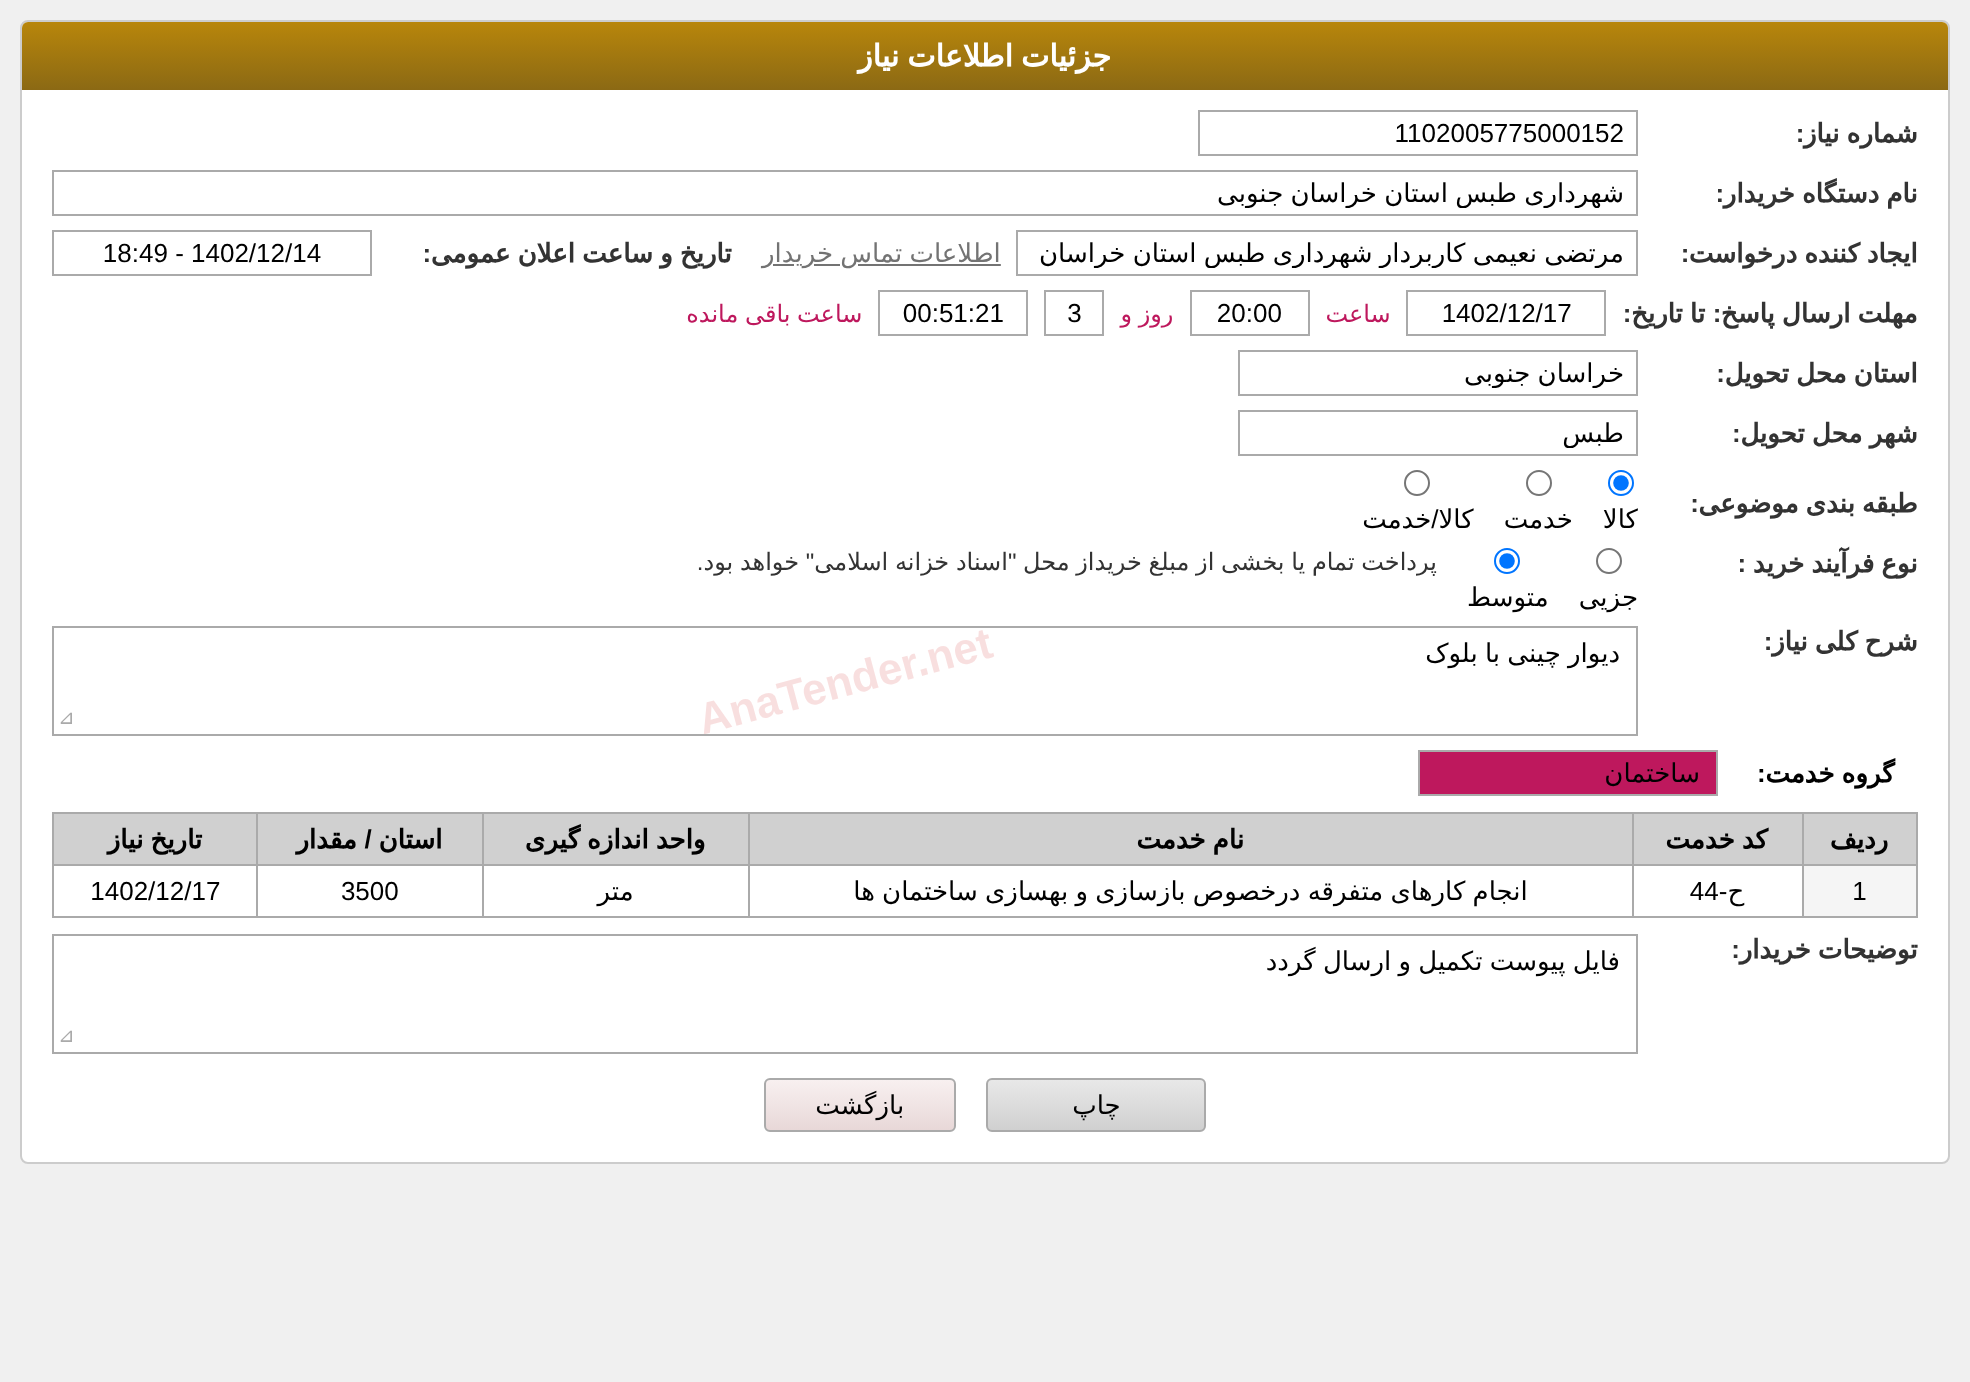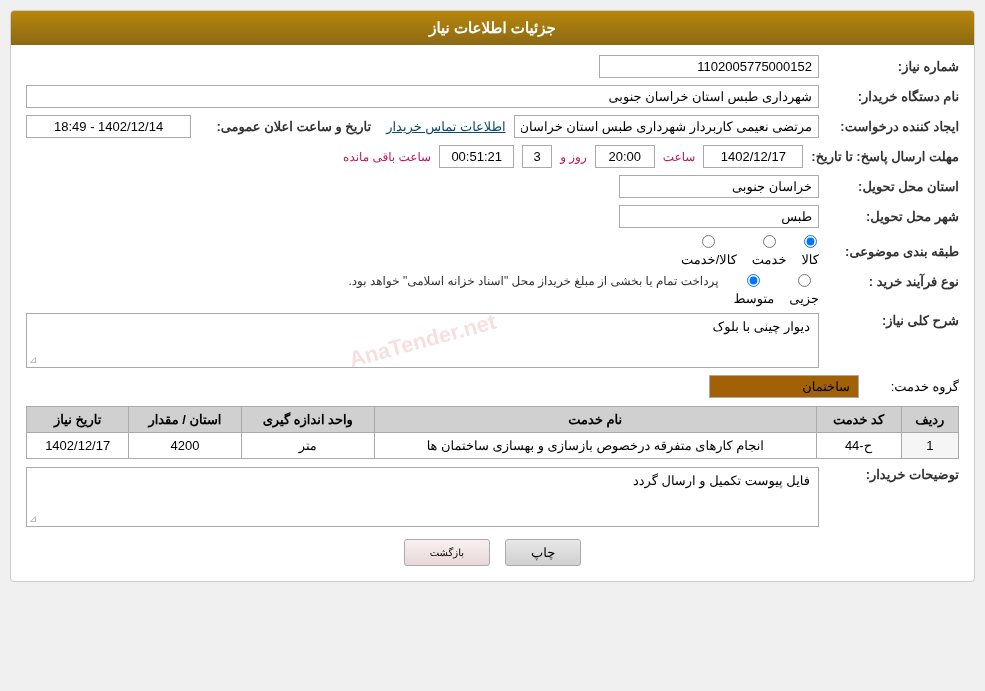"1402/12/14 - 18:49" span.date-box { padding: 3px 27px -> 3px 16px; text-align: left -> center }
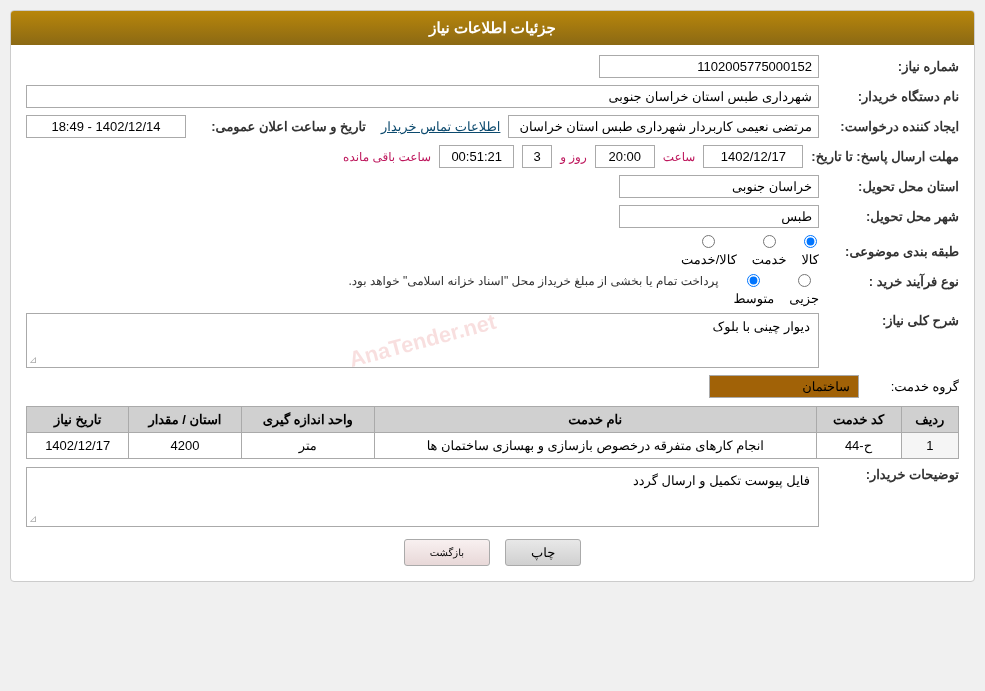"اطلاعات تماس خریدار" .link-style { color: #0c4a6e -> #737373 }
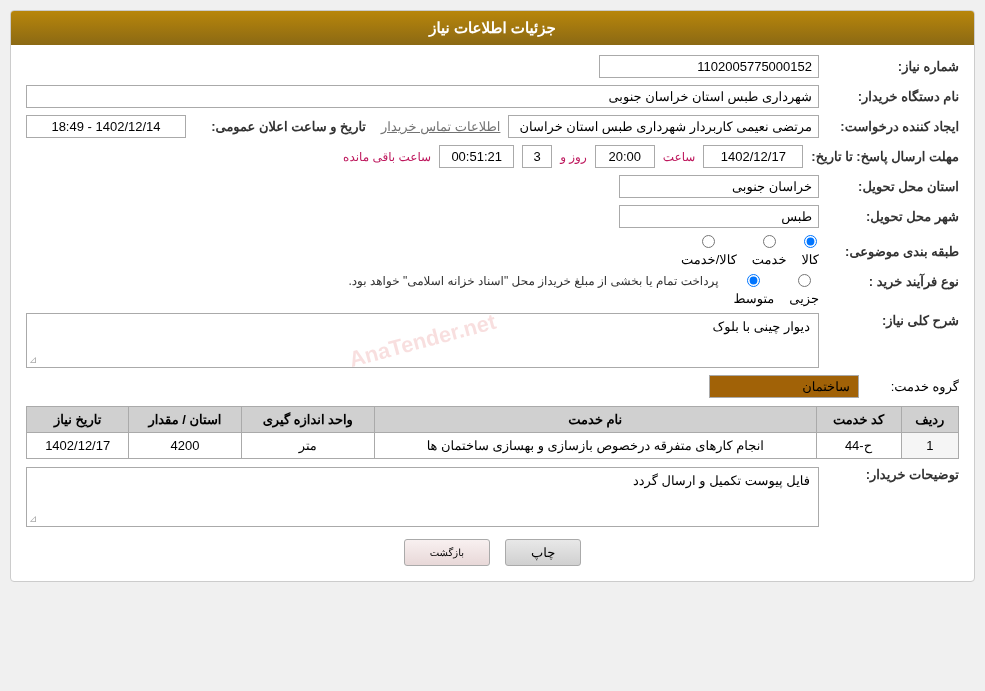"ساختمان" .service-group-value { background: #a16207 -> #be185d }
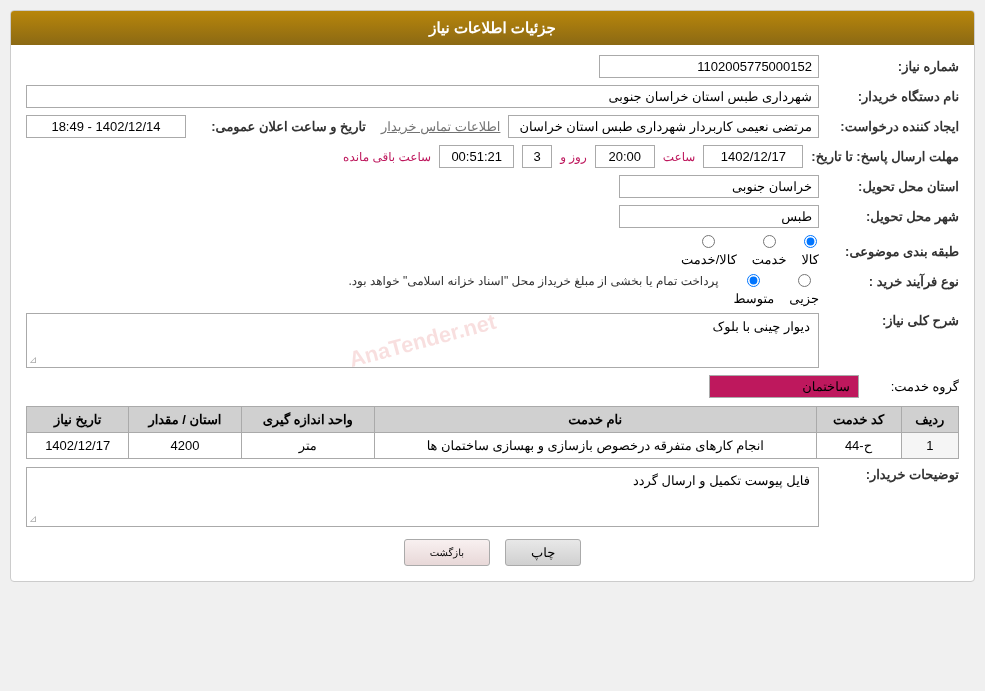"گروه خدمت:" .service-group-label { font-weight: normal -> bold; text-align: right -> center }
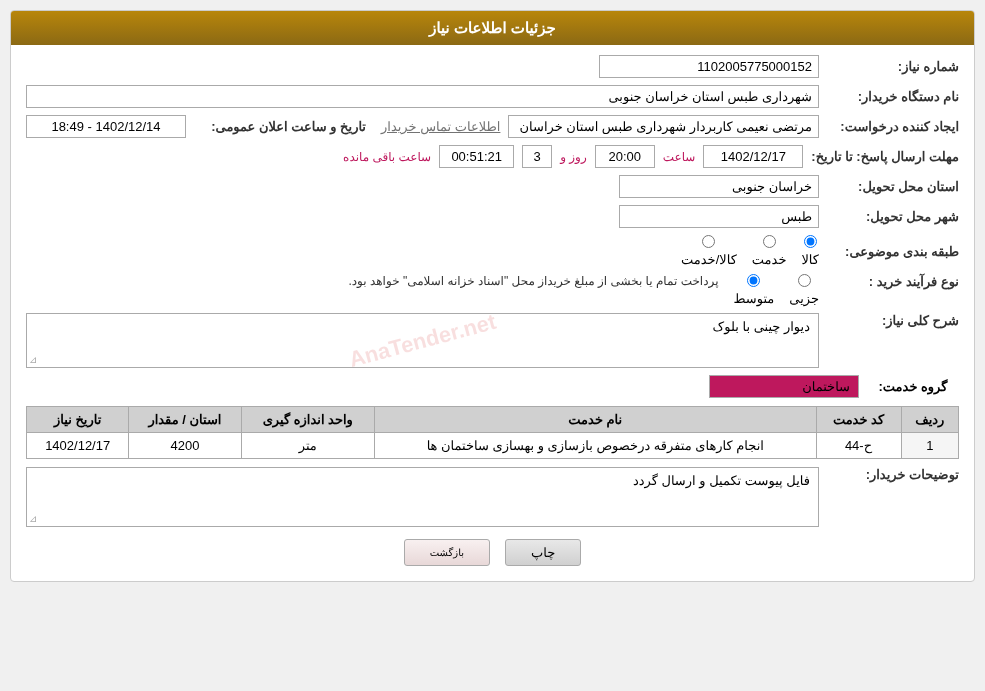"4200" td { text: 4200 -> 3500 }
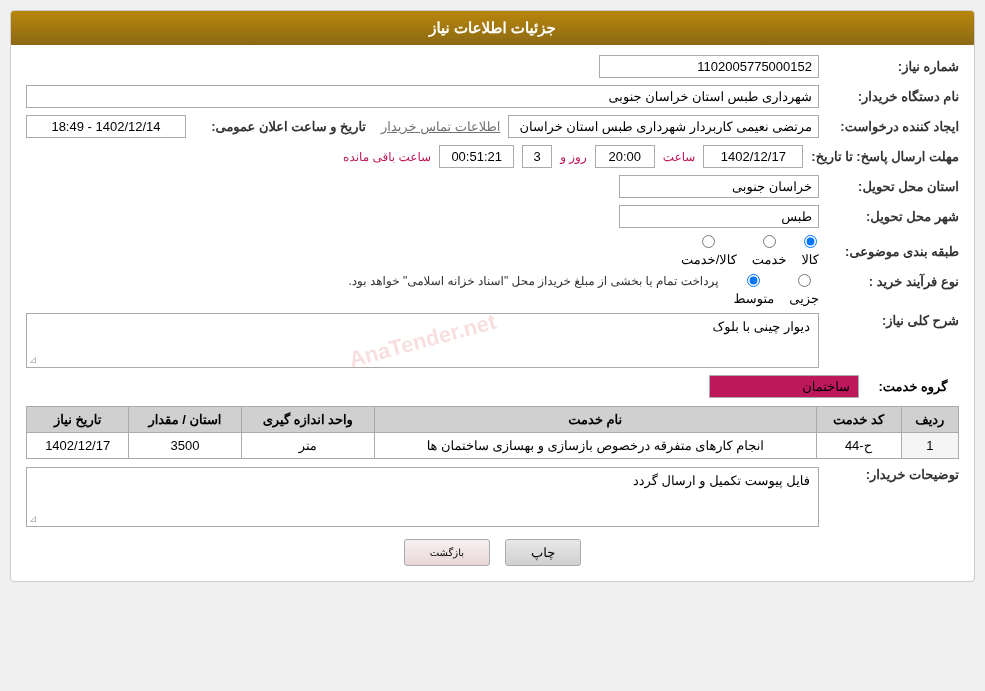"بازگشت" .btn-back { font-size: 10px -> 13px }
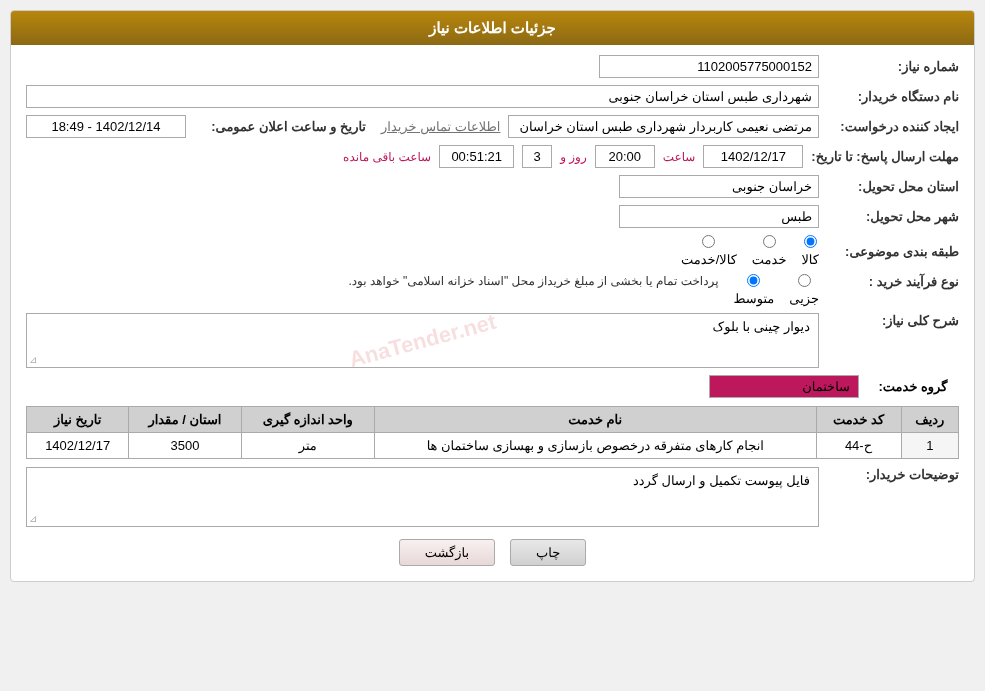"چاپ" .btn-print { padding: 5px 25px -> 5px 42px }
